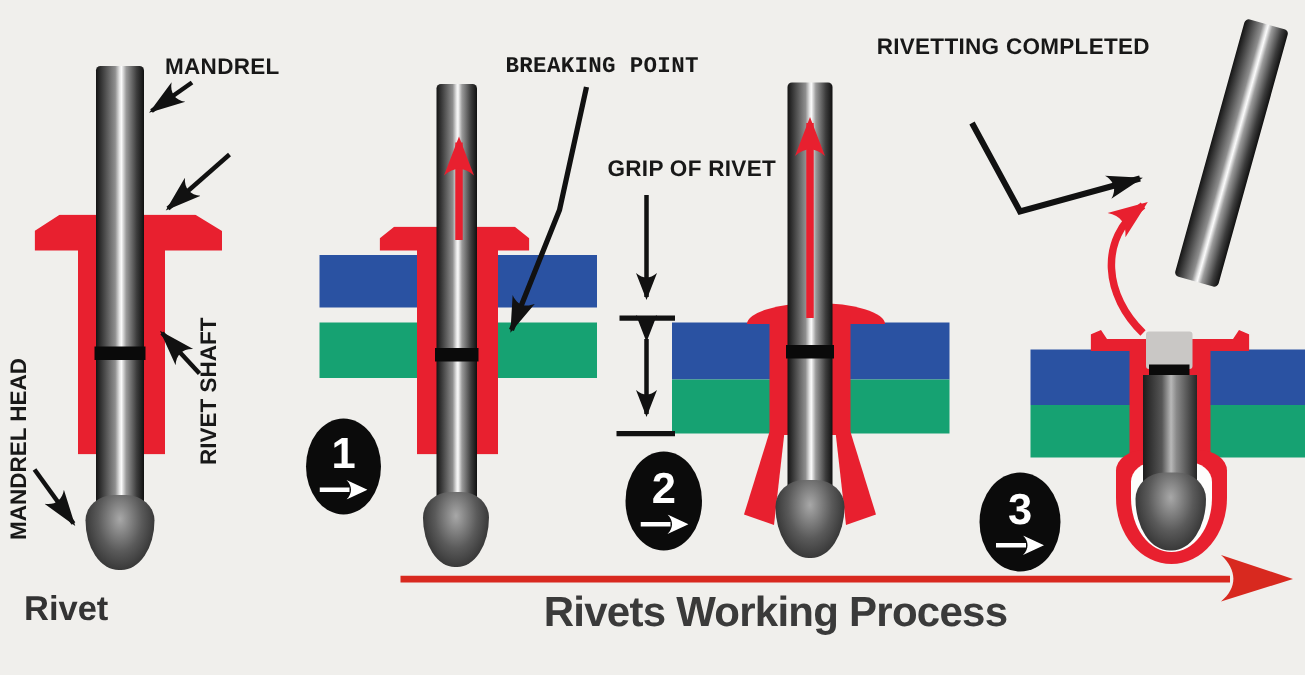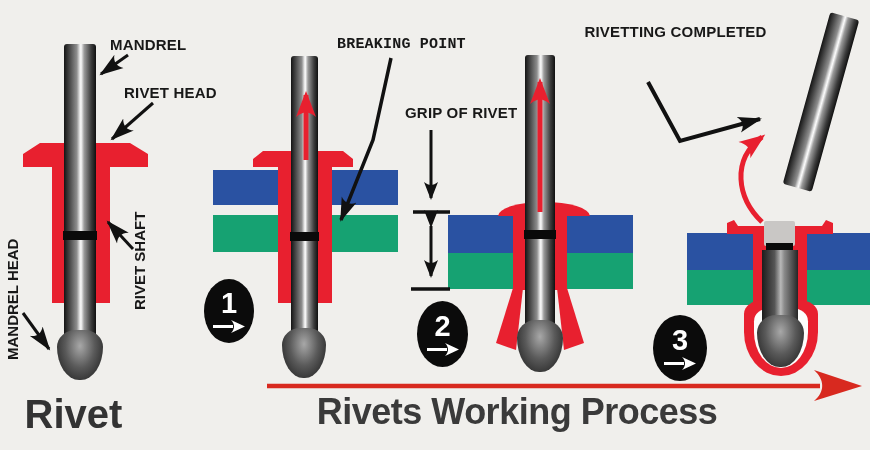"RIVET HEAD" div.abs { html: <div>RIVET HEAD</div> -> none }
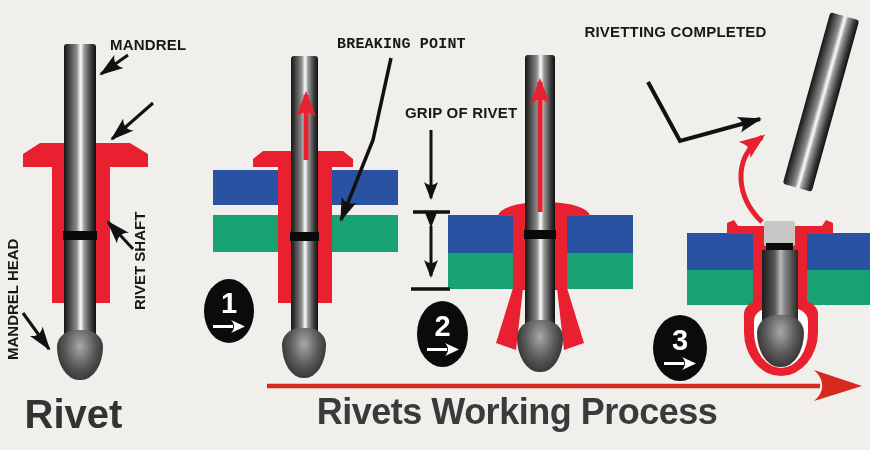"Rivet" .rivet-title { font-size: 40px -> 23px; text-align: center -> none }
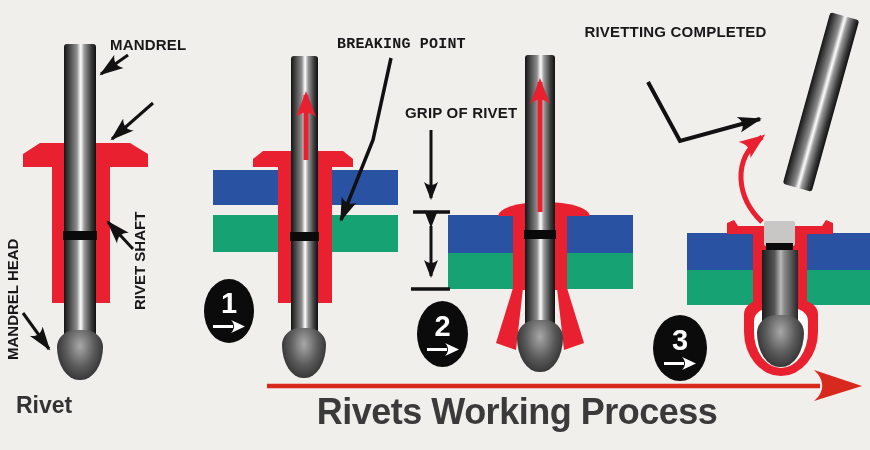"Rivets Working Process" .big-title { font-size: 36px -> 28px }
